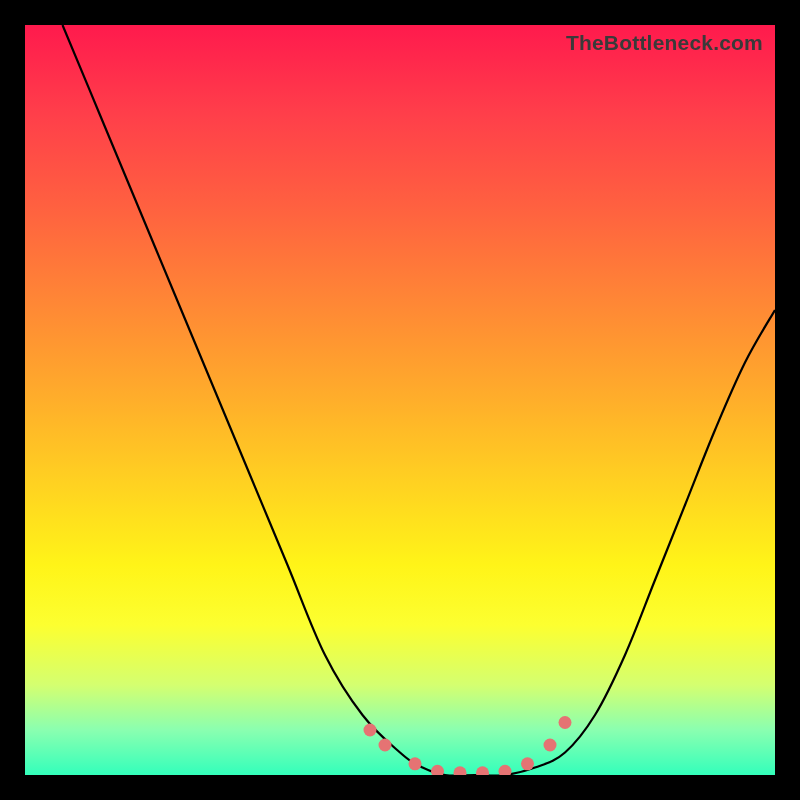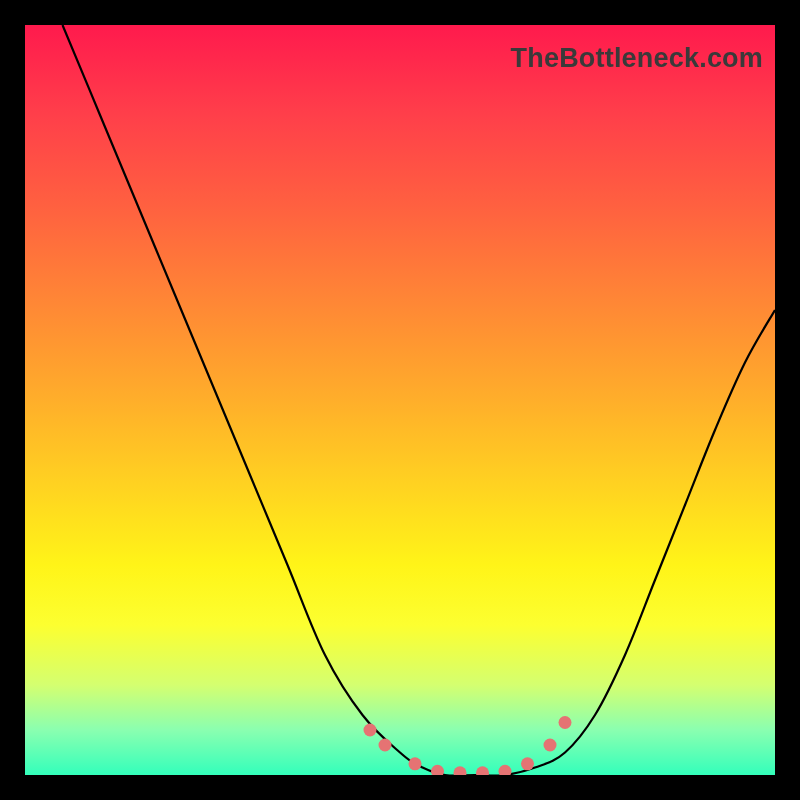"TheBottleneck.com" .watermark { font-size: 27px -> 21px; top: 18px -> 6px }
